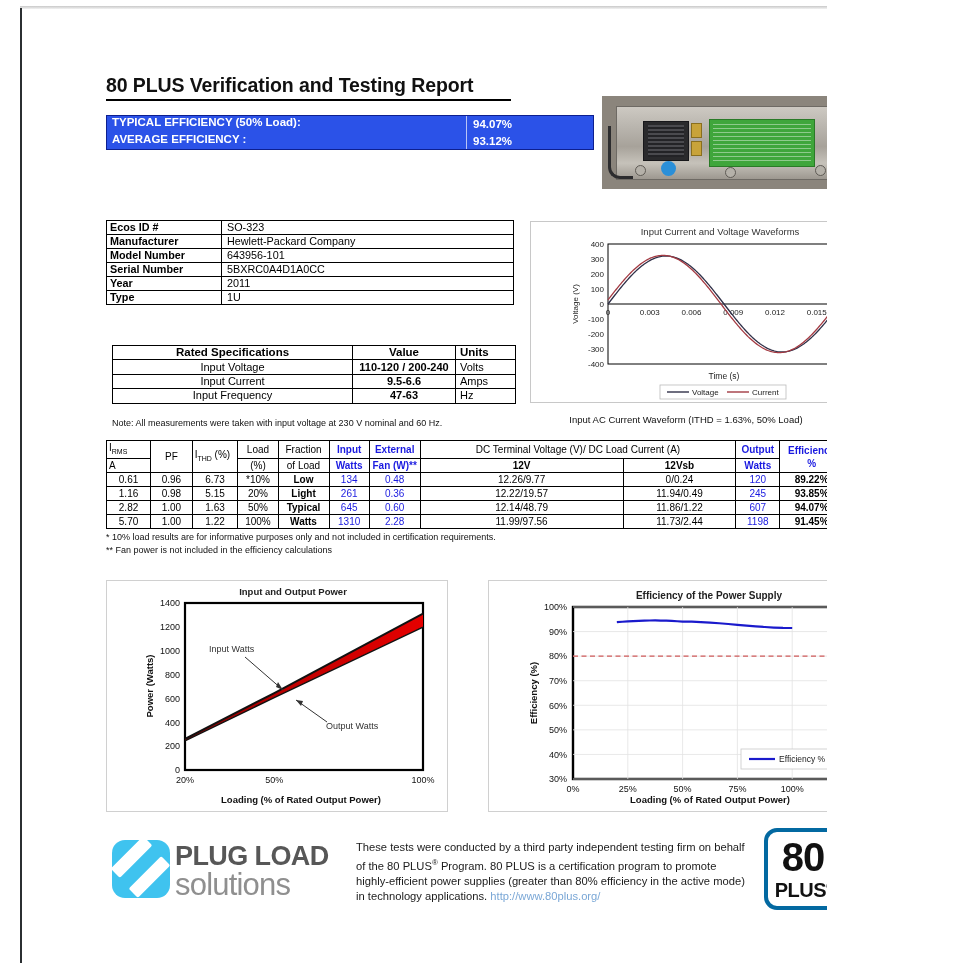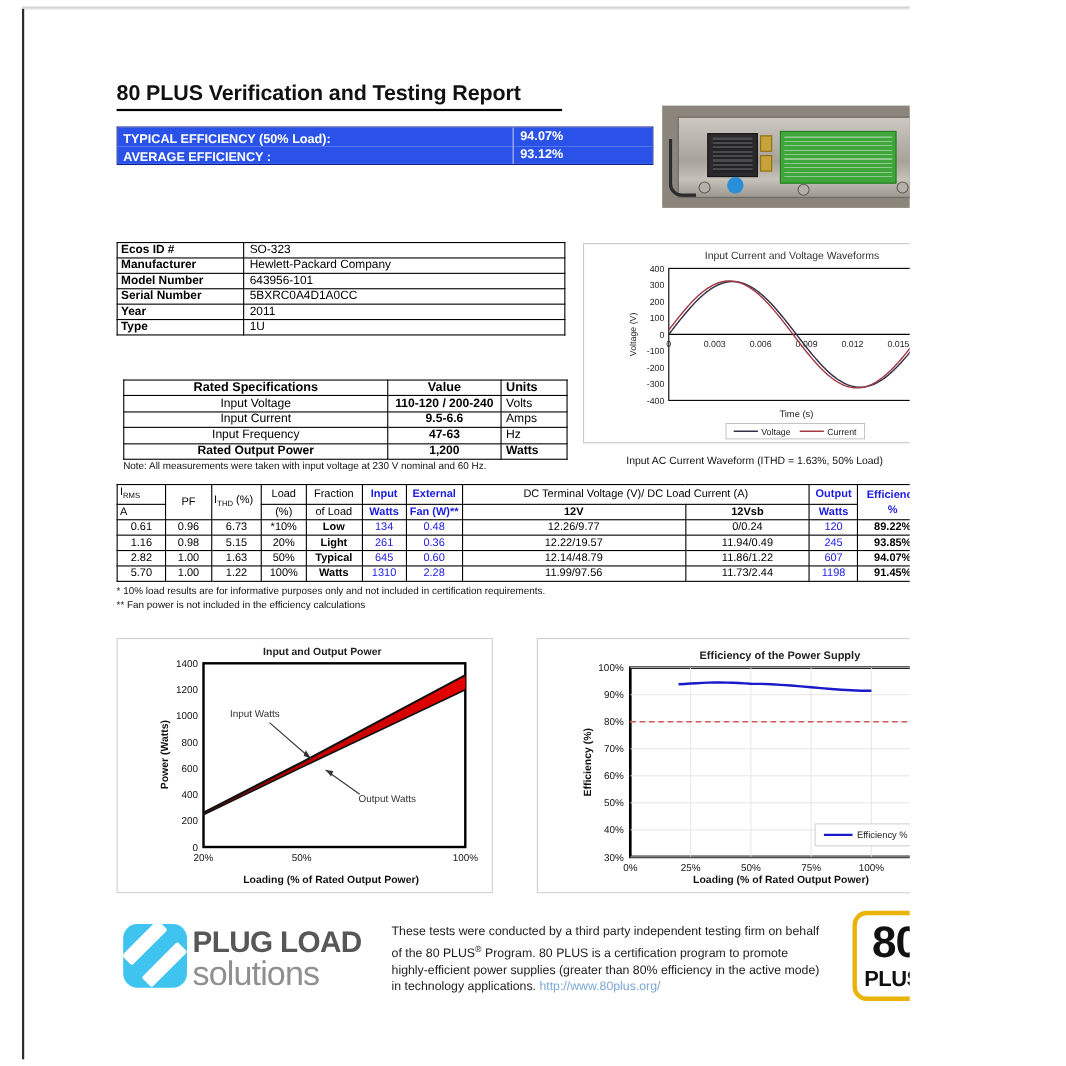"TYPICAL EFFICIENCY (50% Load):" .sum-row { align-items: flex-end -> flex-start }
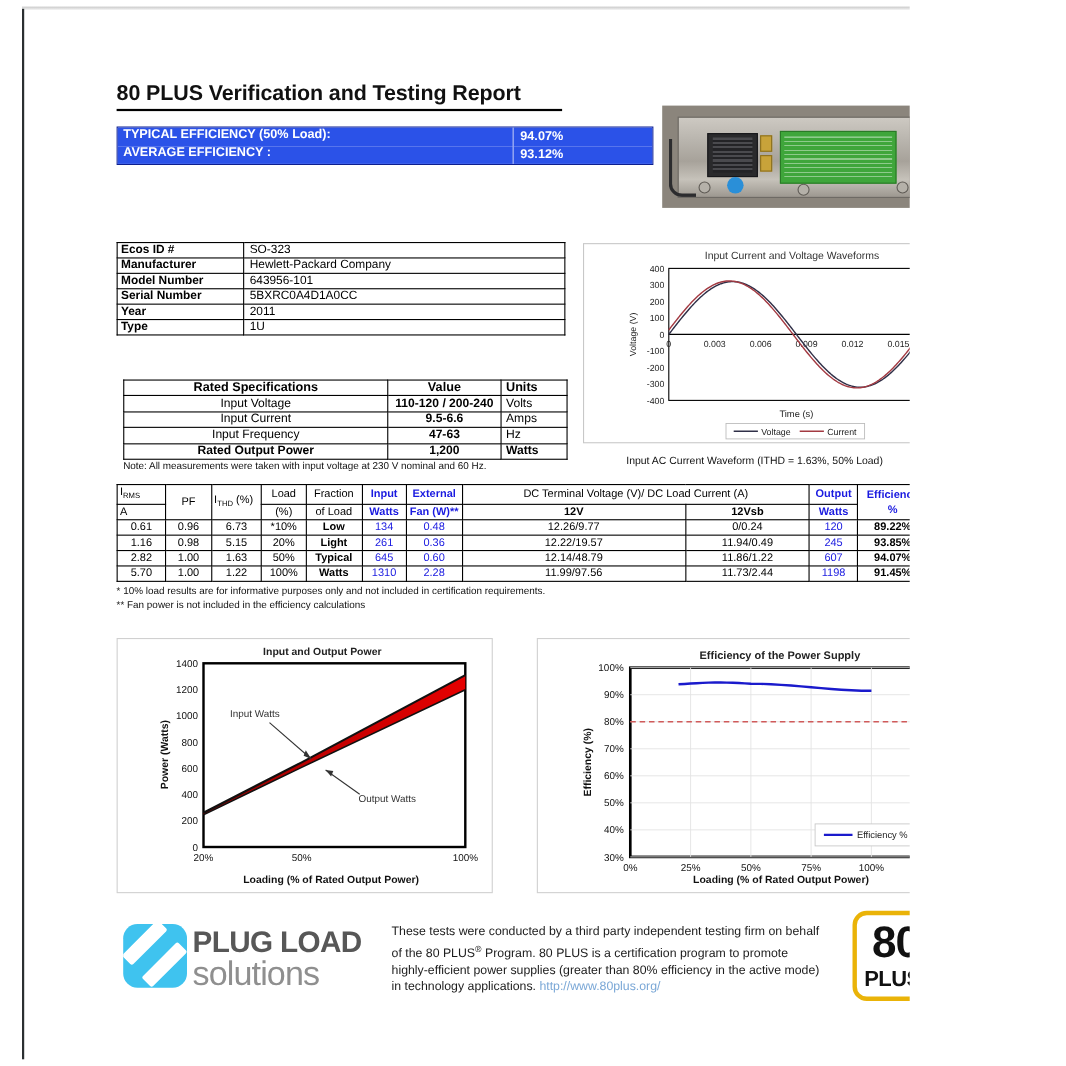"Rated Output Power" tr { html: <tr> <td>Rated Output Power</td> <td>1,200</td> <td>Watts</td> </tr> -> none }
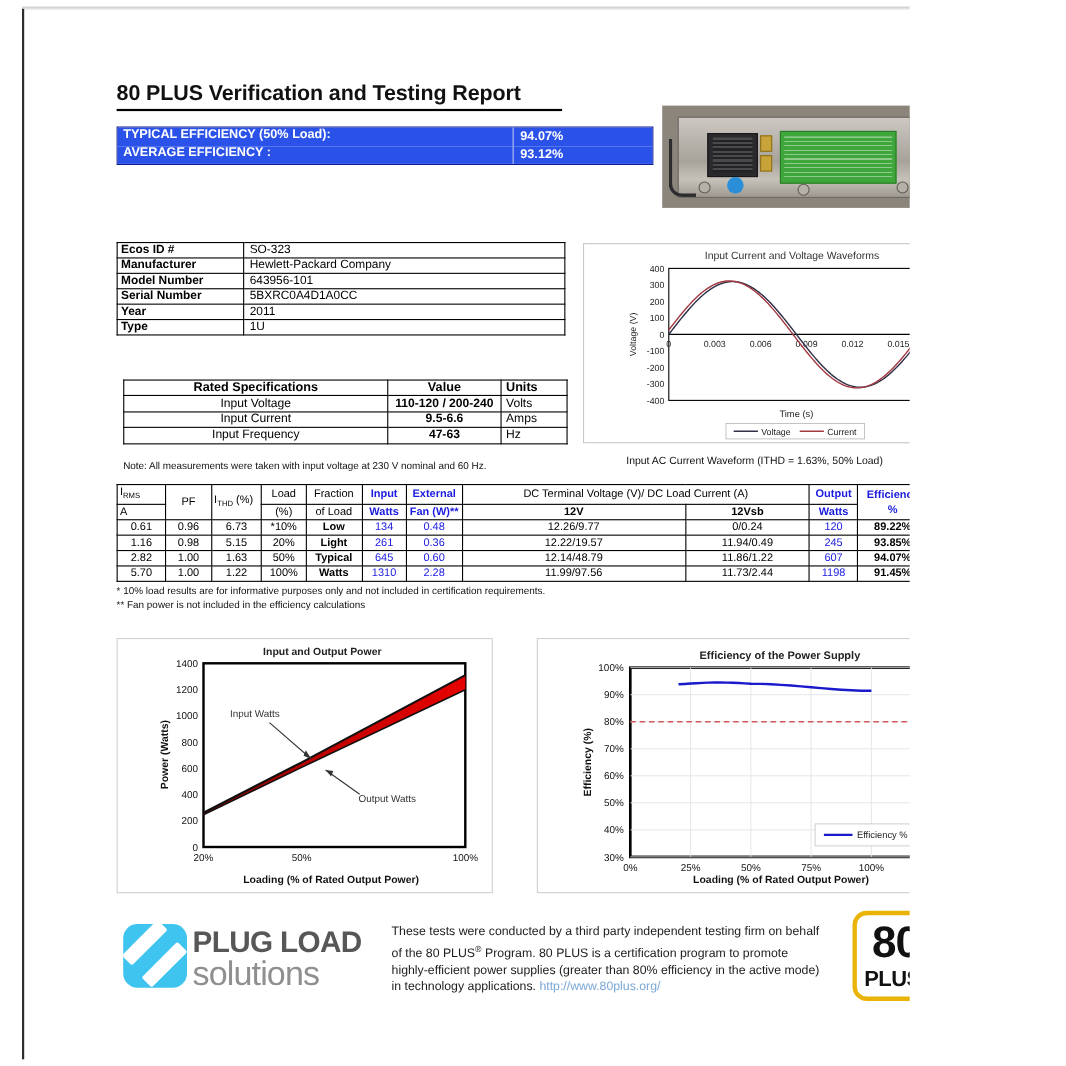"80" #badge { border: 4px solid #eab308 -> 4px solid #0369a1; margin-left: 11px -> none }
